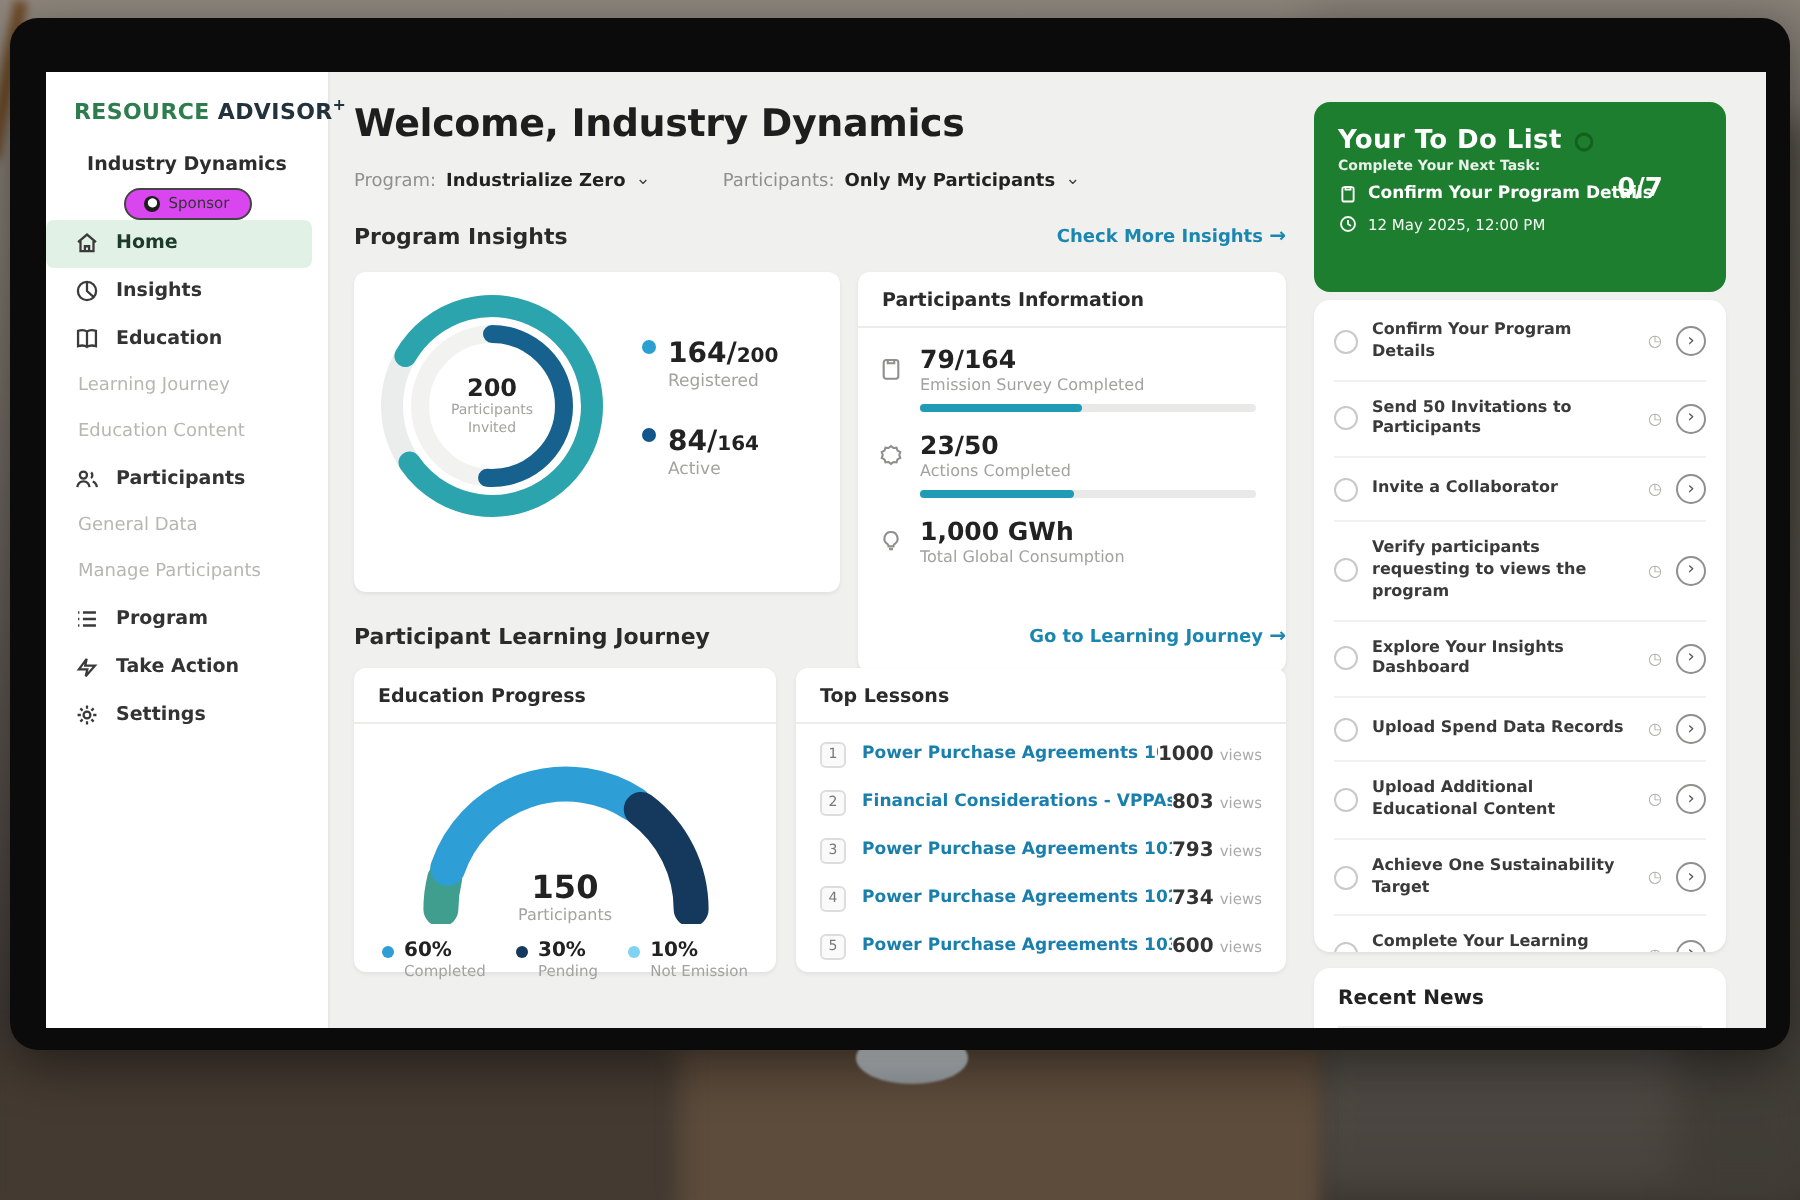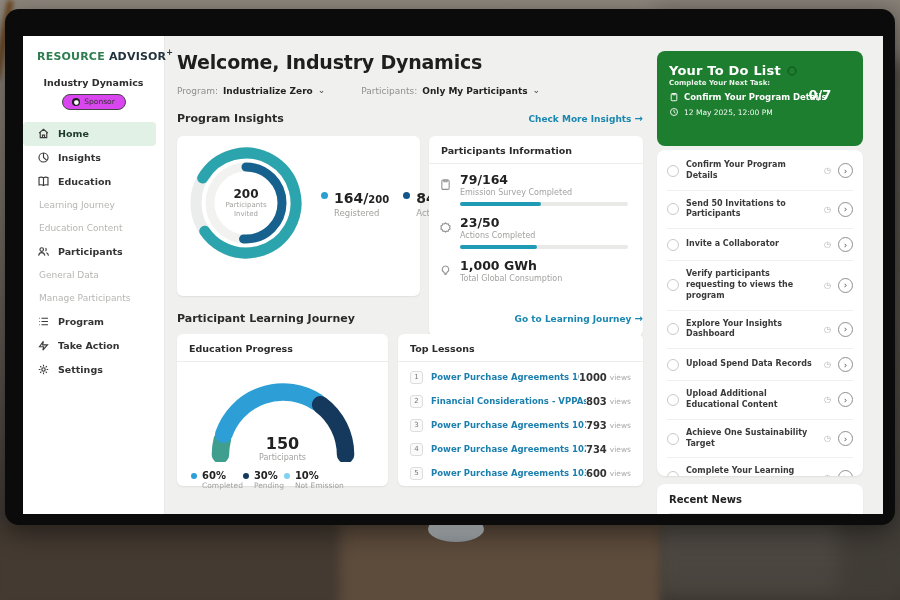"Home" .nav { margin-top: 12px -> none }
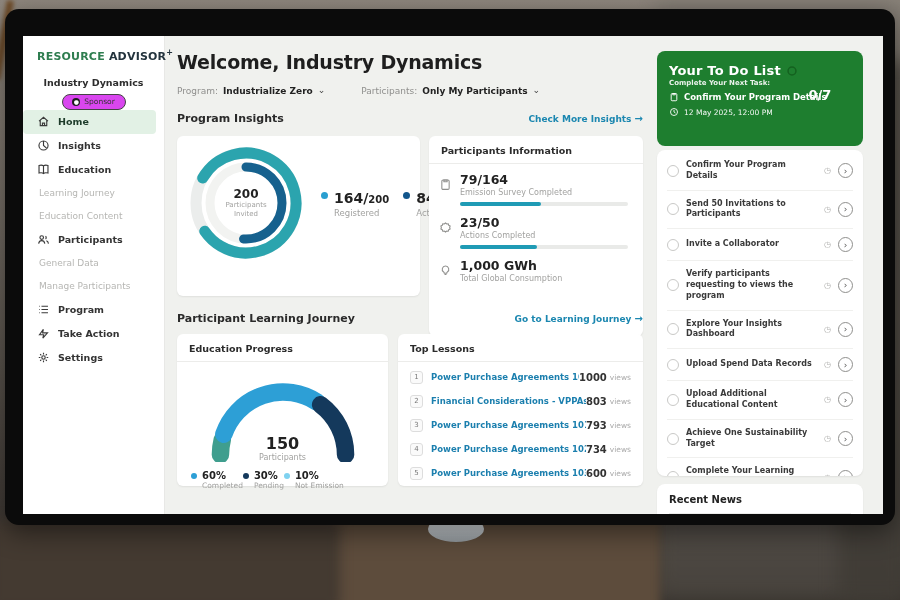"164/200" .inv-legend { flex-direction: row -> column }
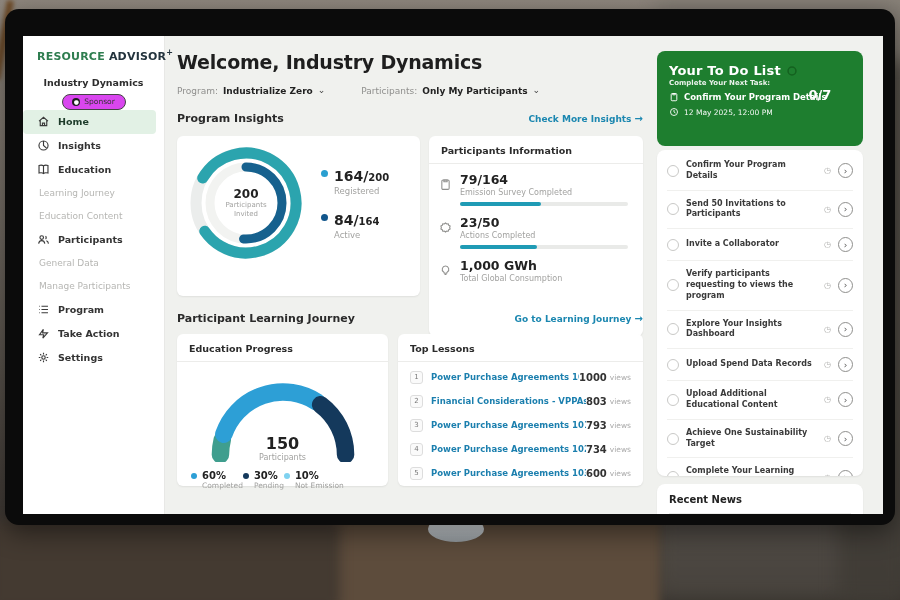"60%" .edu-legend { justify-content: none -> space-between }
